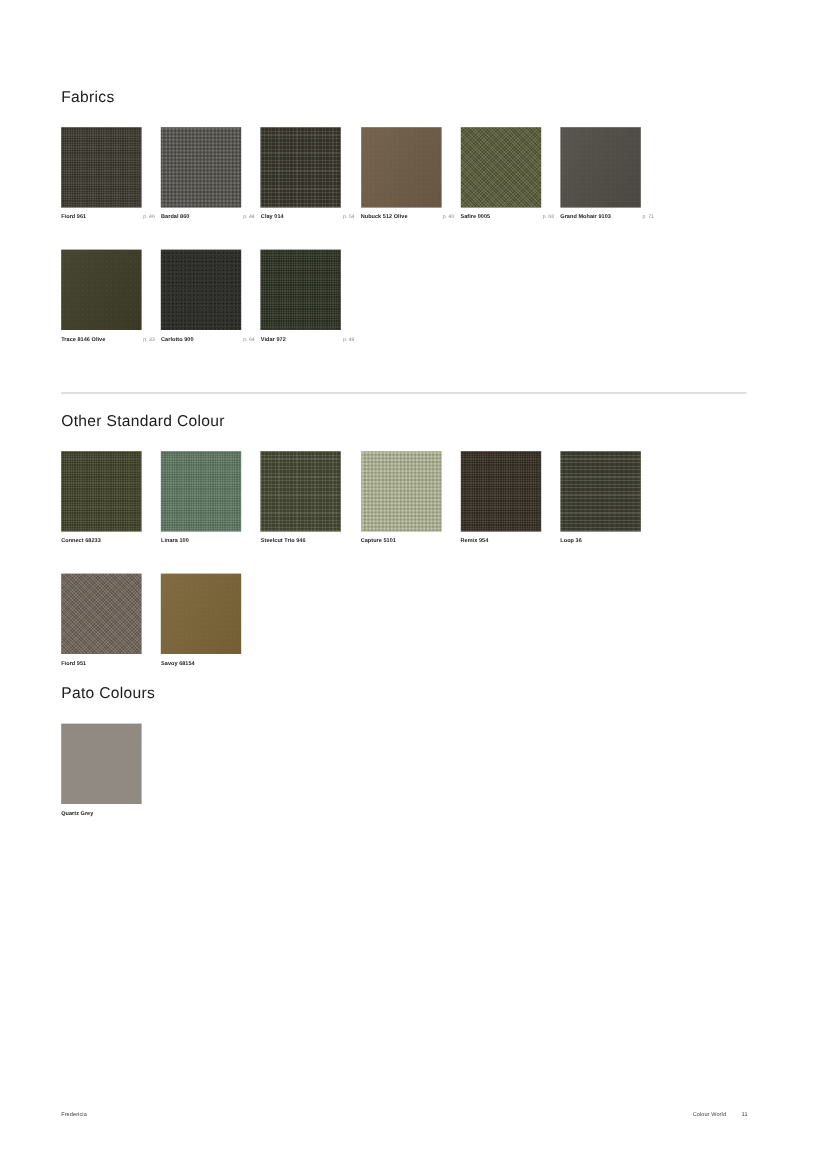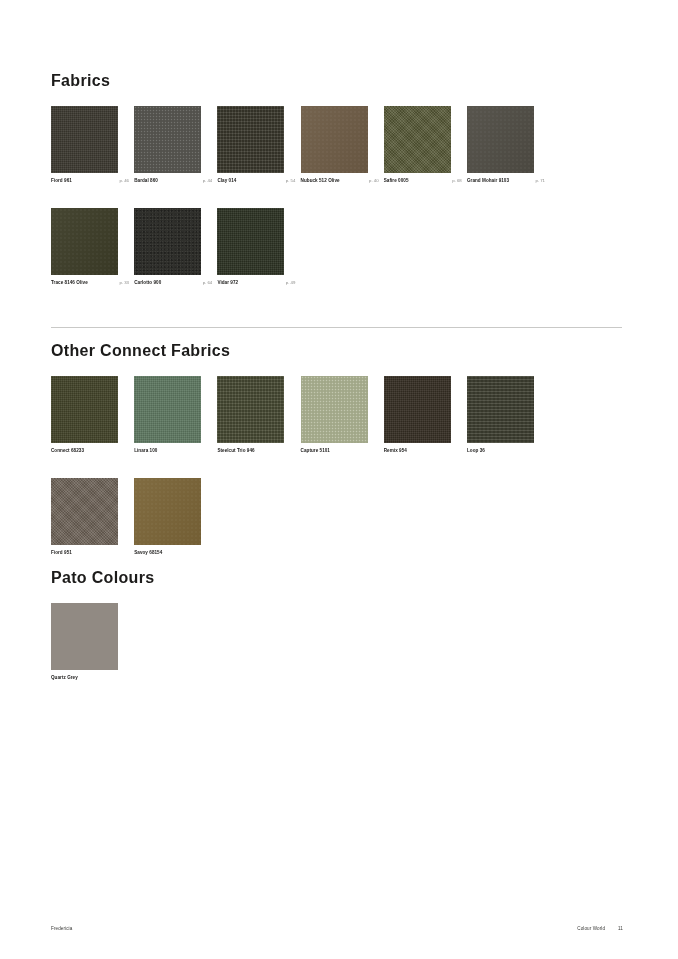"Fabrics" .section-title { font-size: 16px -> 13px; font-weight: 700 -> 400 }
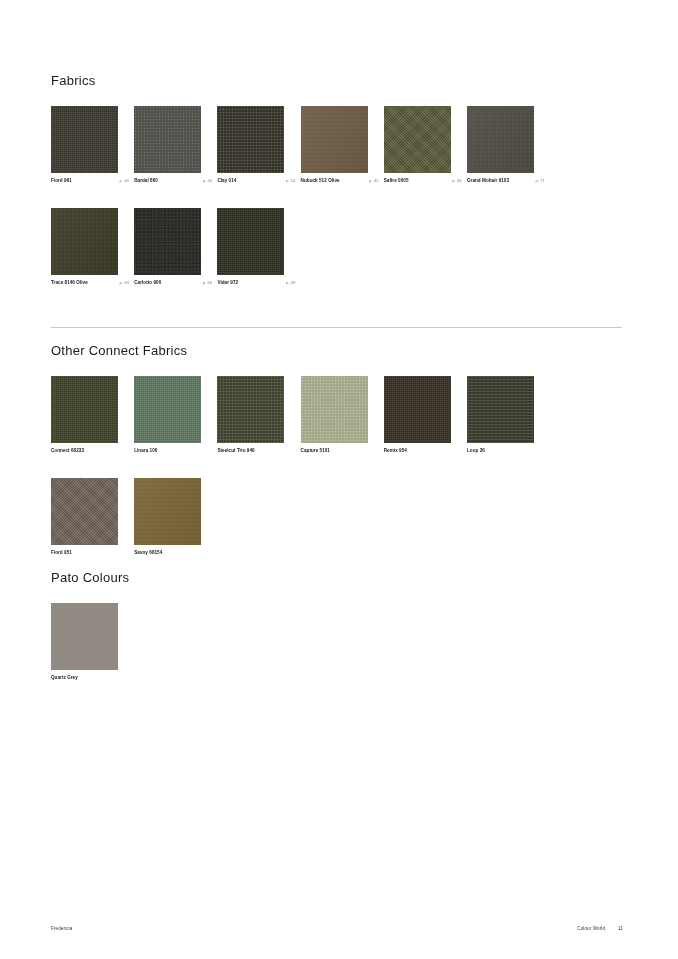"Other Connect Fabrics" h2.section-title { text: Connect Fabrics -> Standard Colour }
